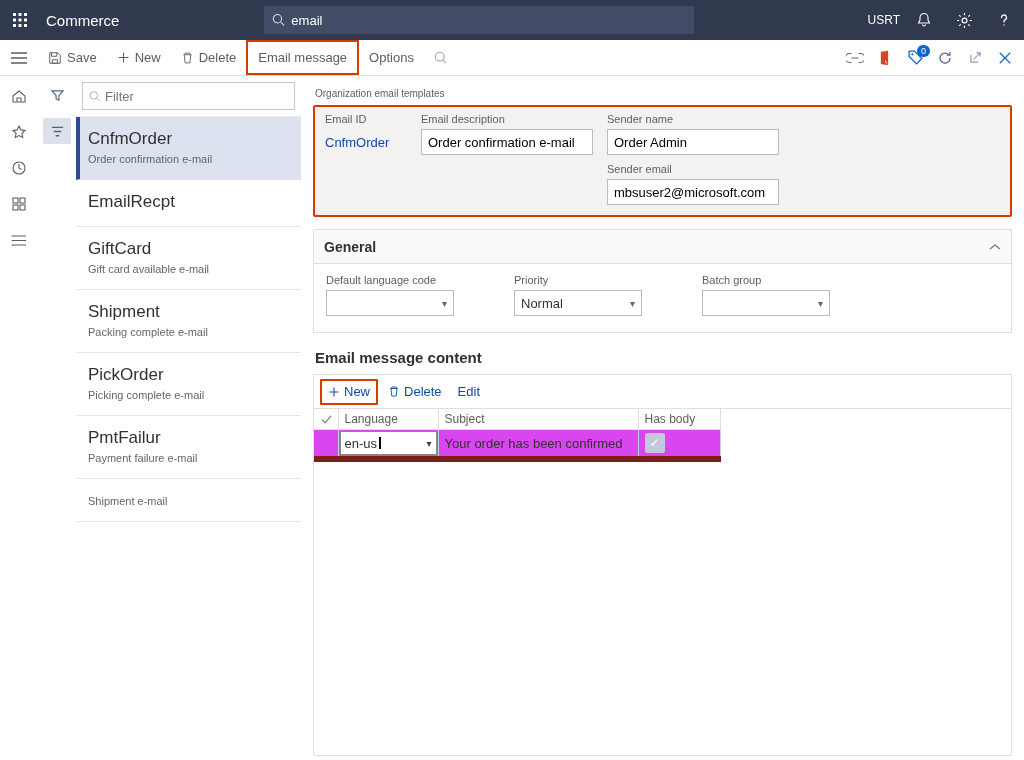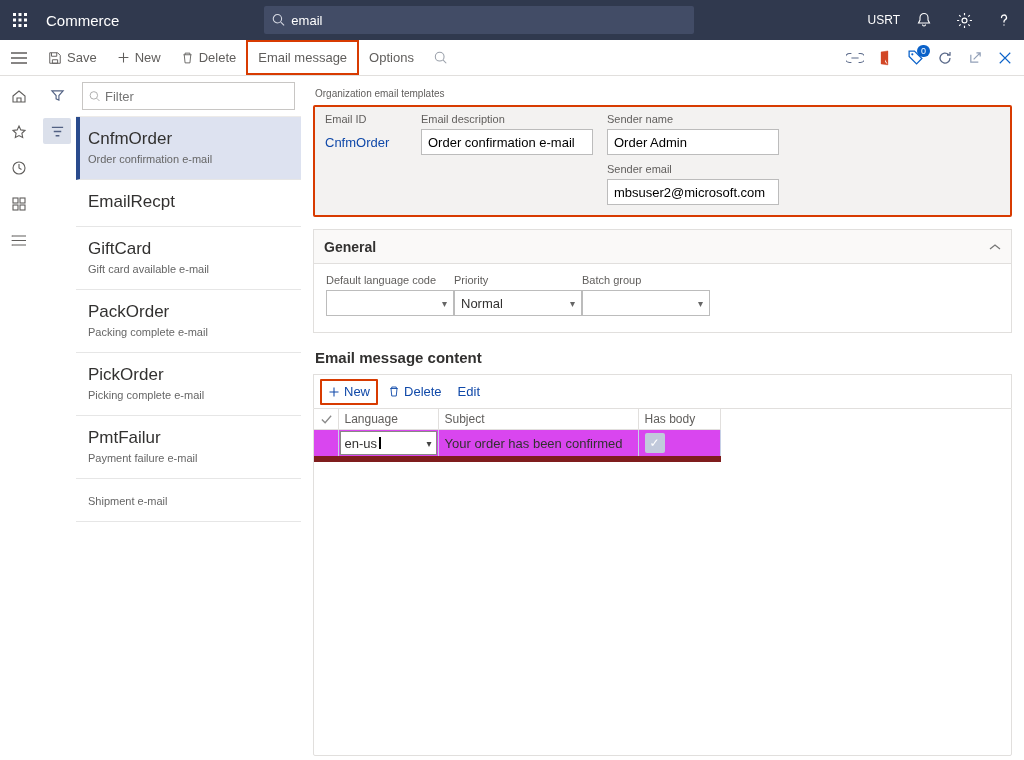"Default language code" .section-body { gap: none -> 60px }
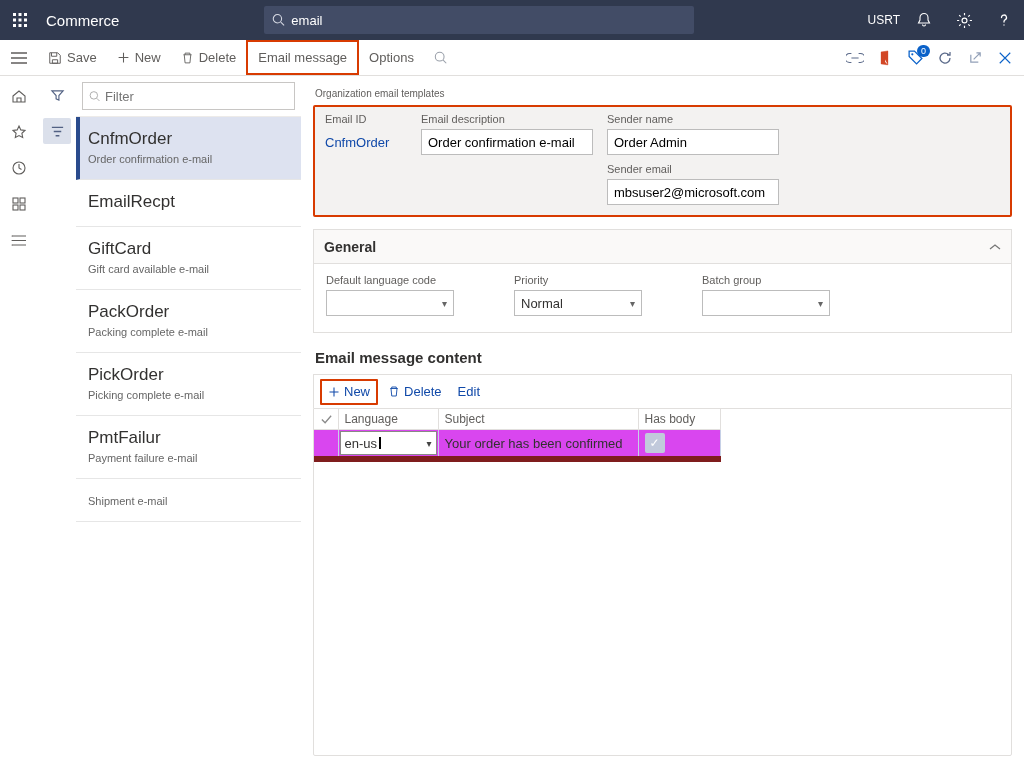"PackOrder" div.title { text: PackOrder -> Shipment }
